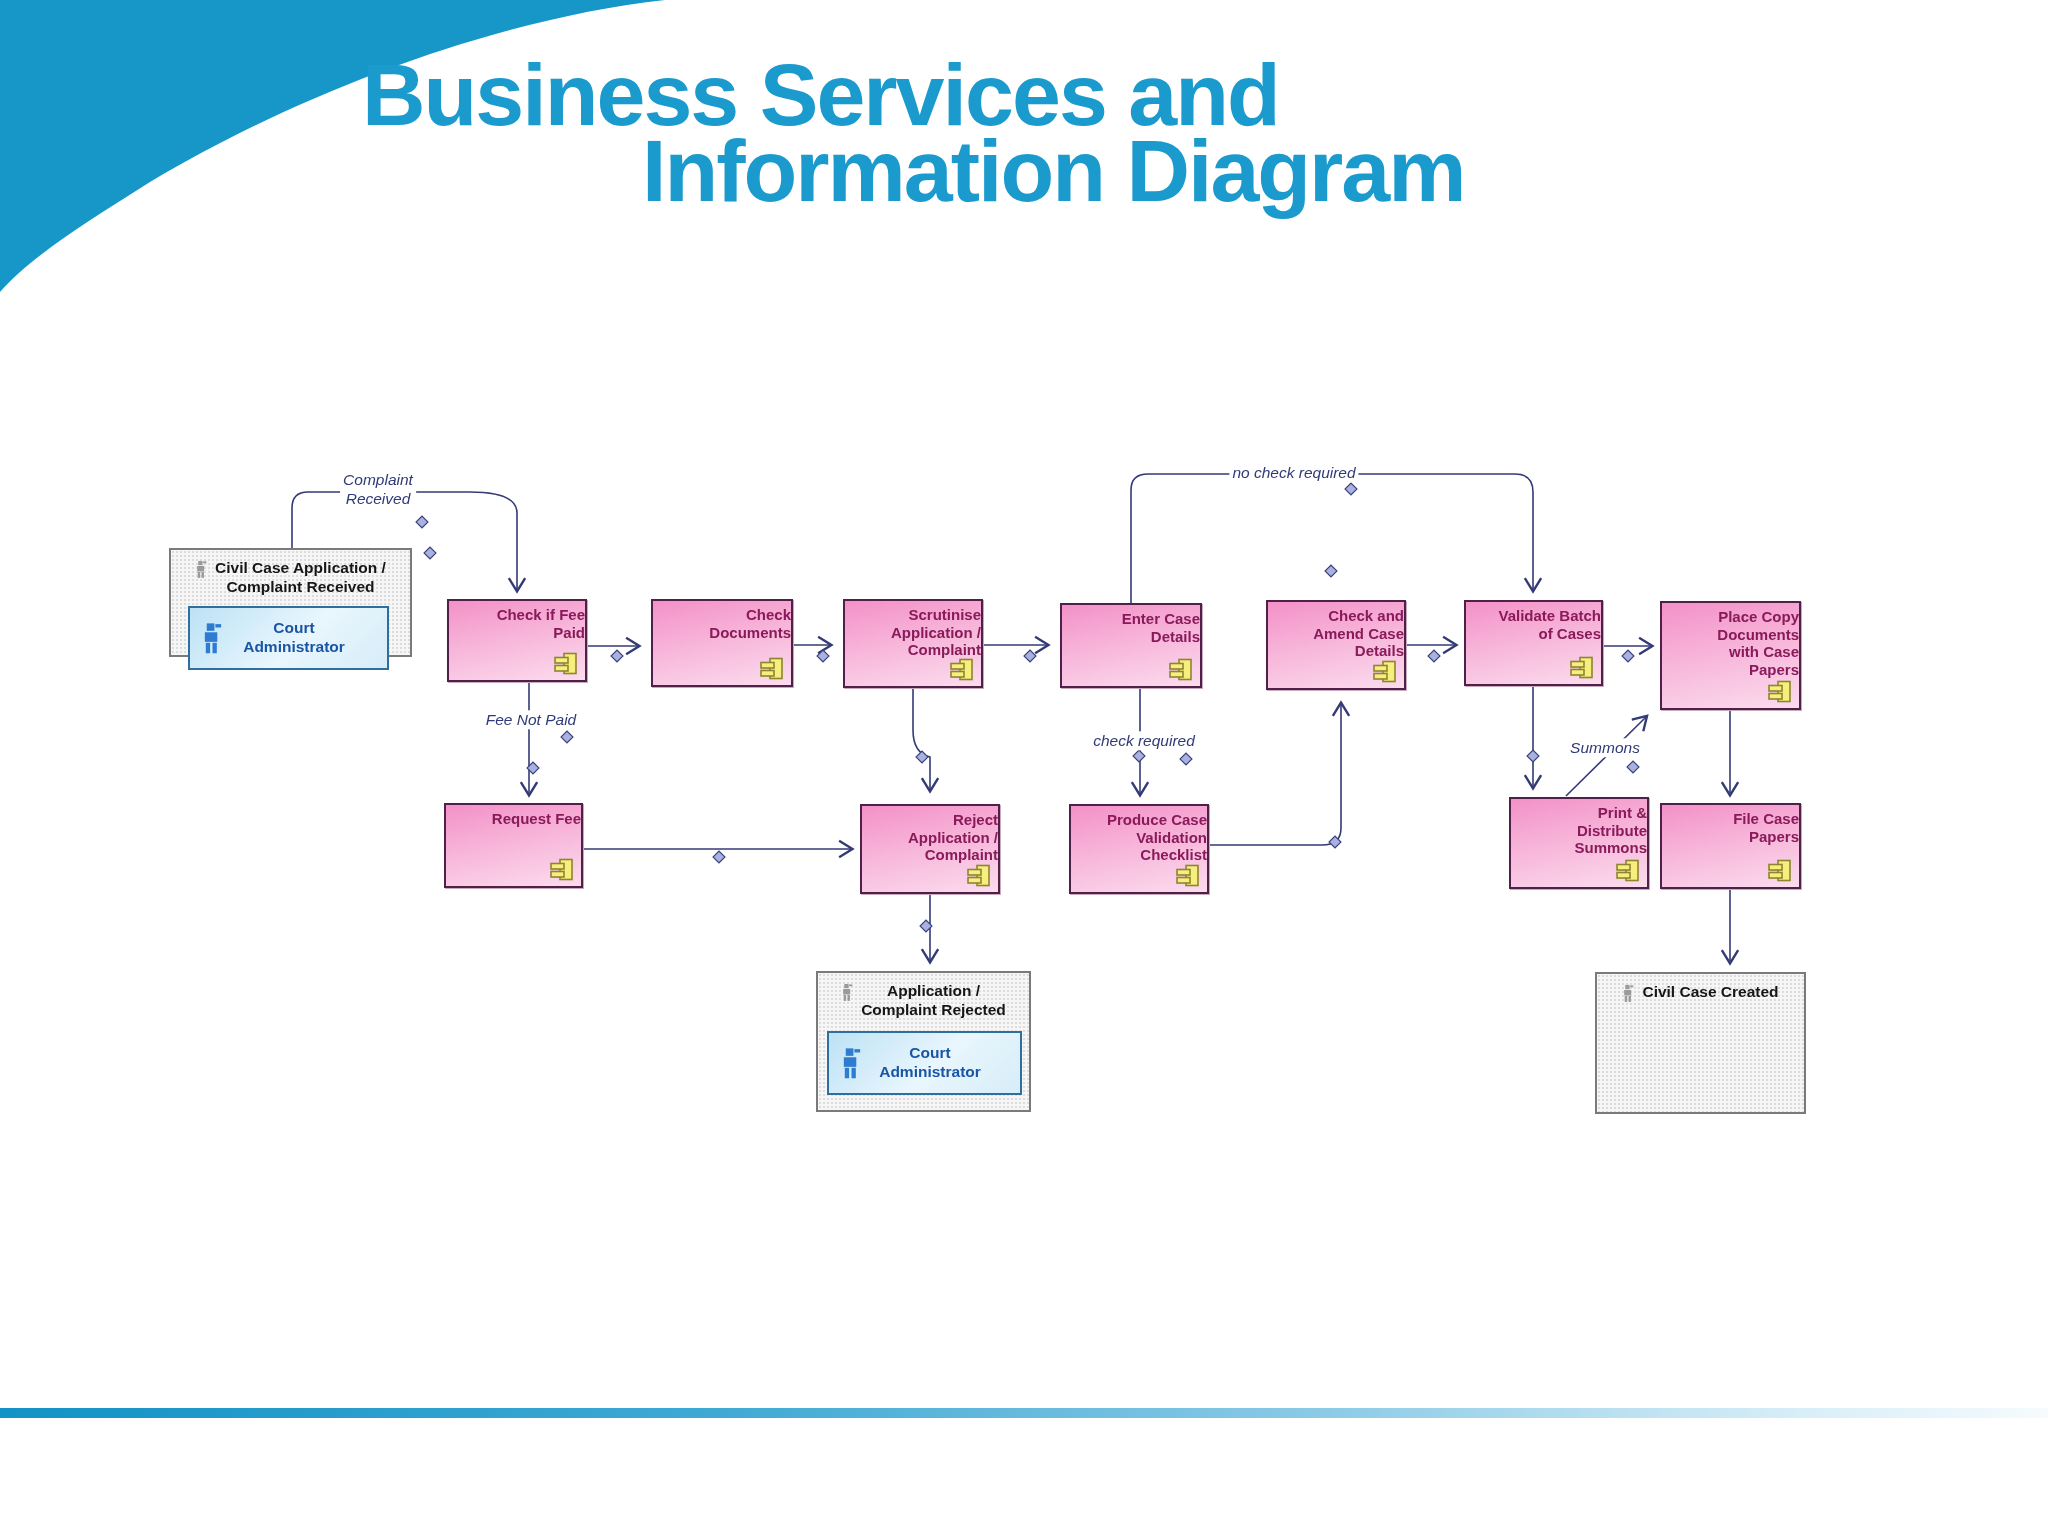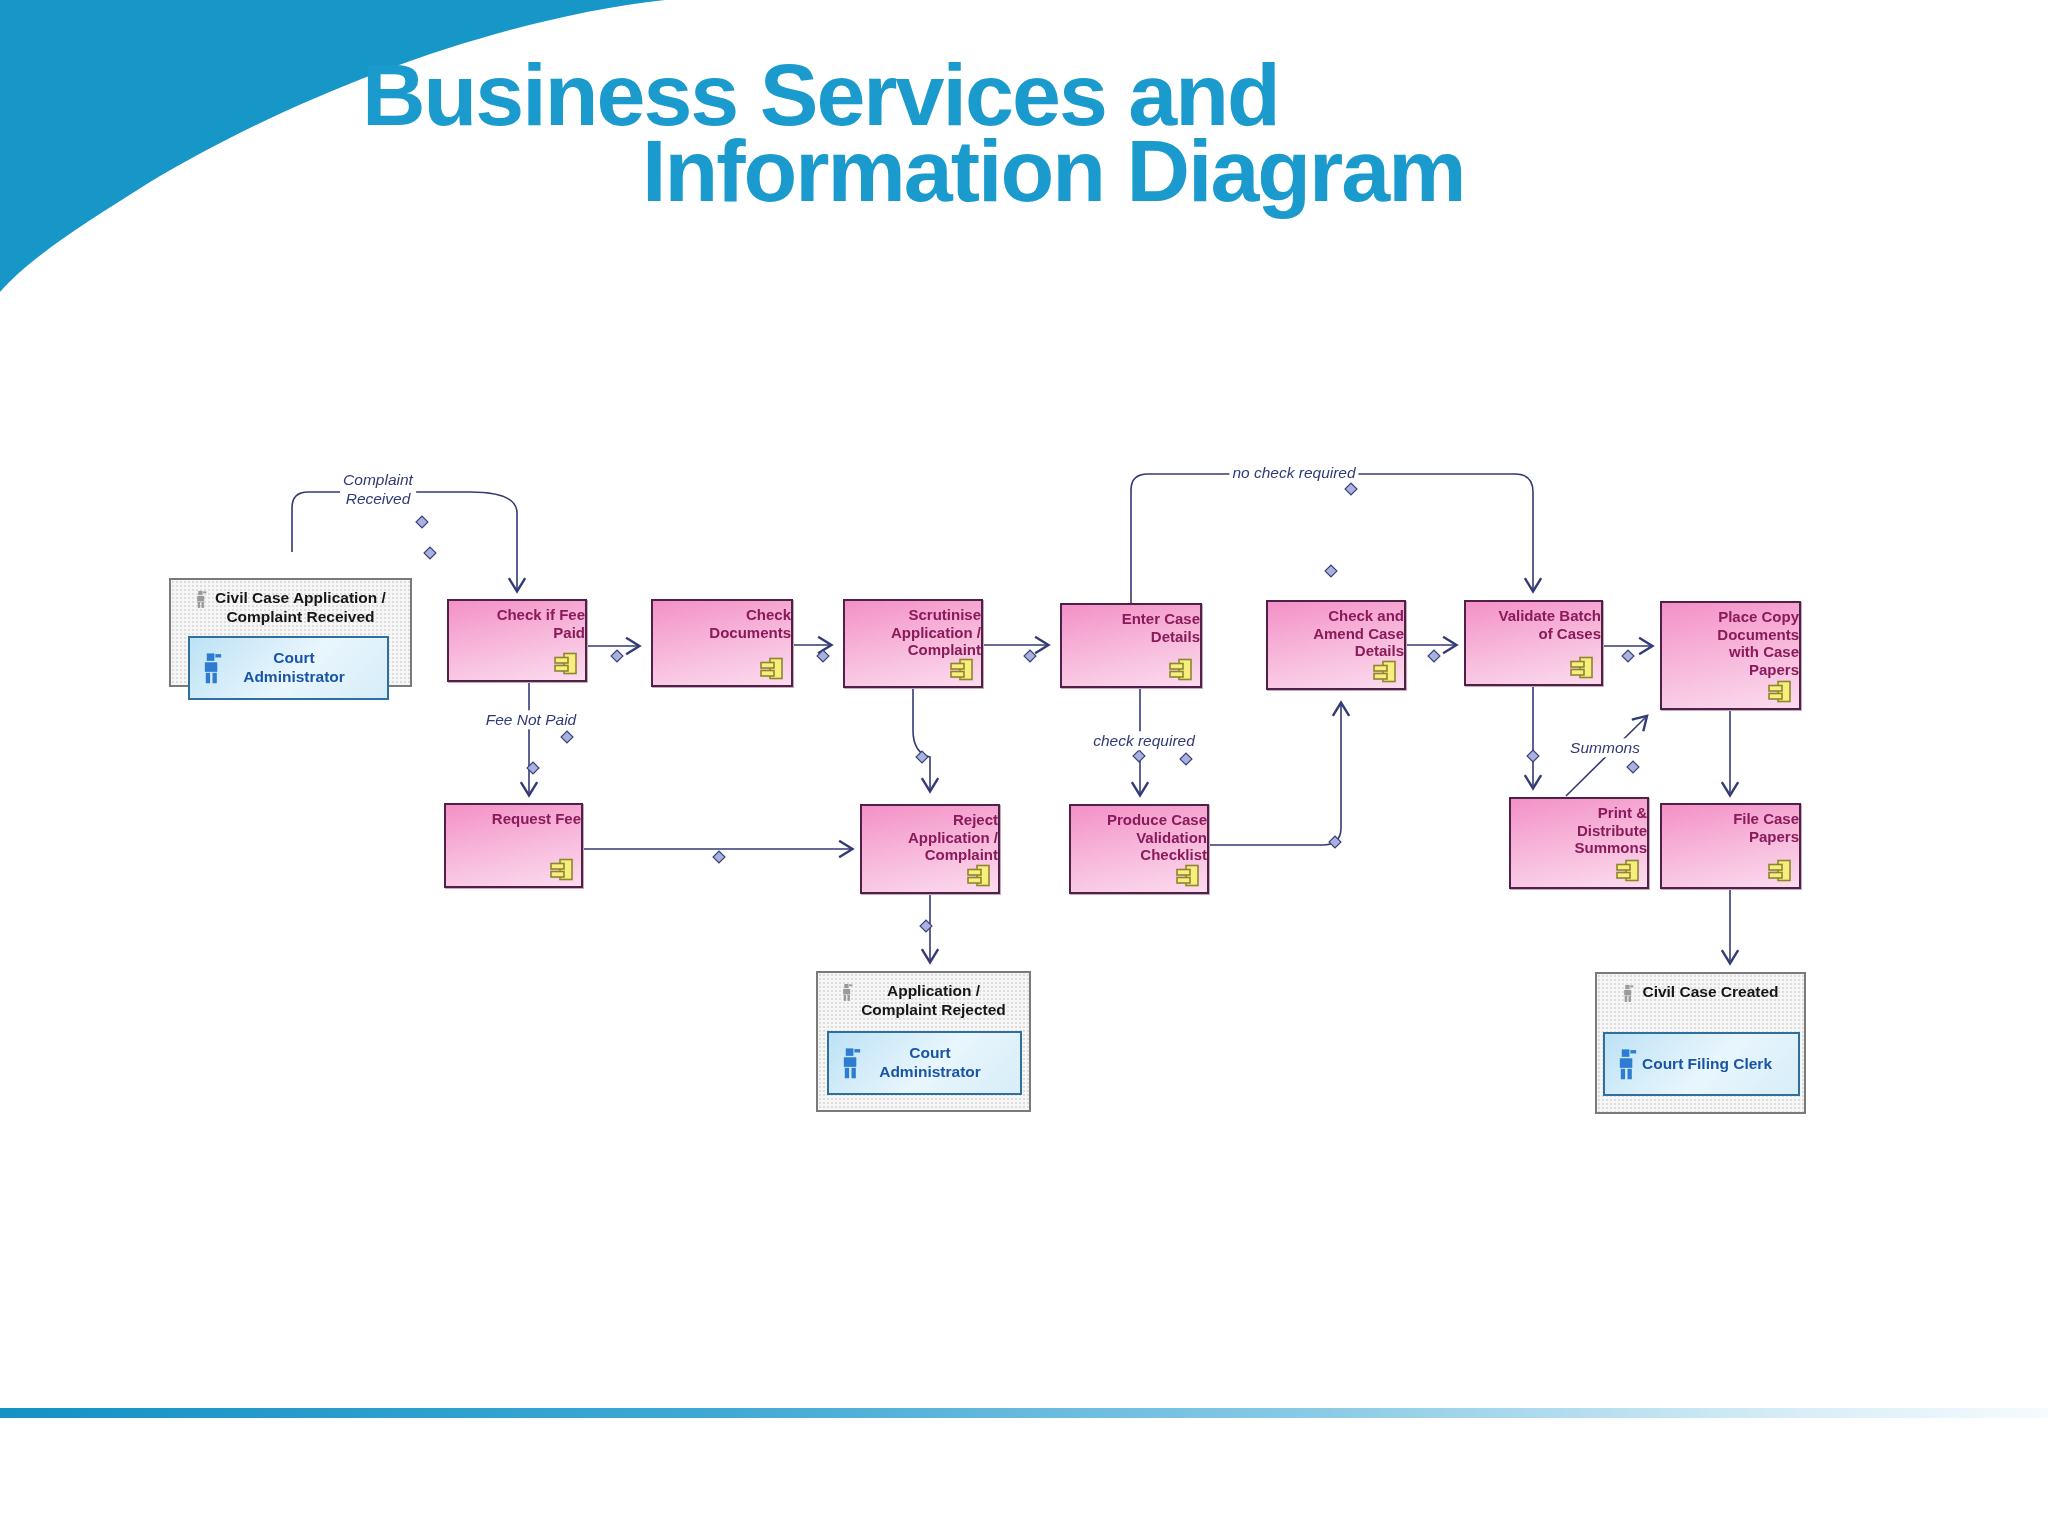"Civil Case Application /" div.abox { top: 578px -> 548px }
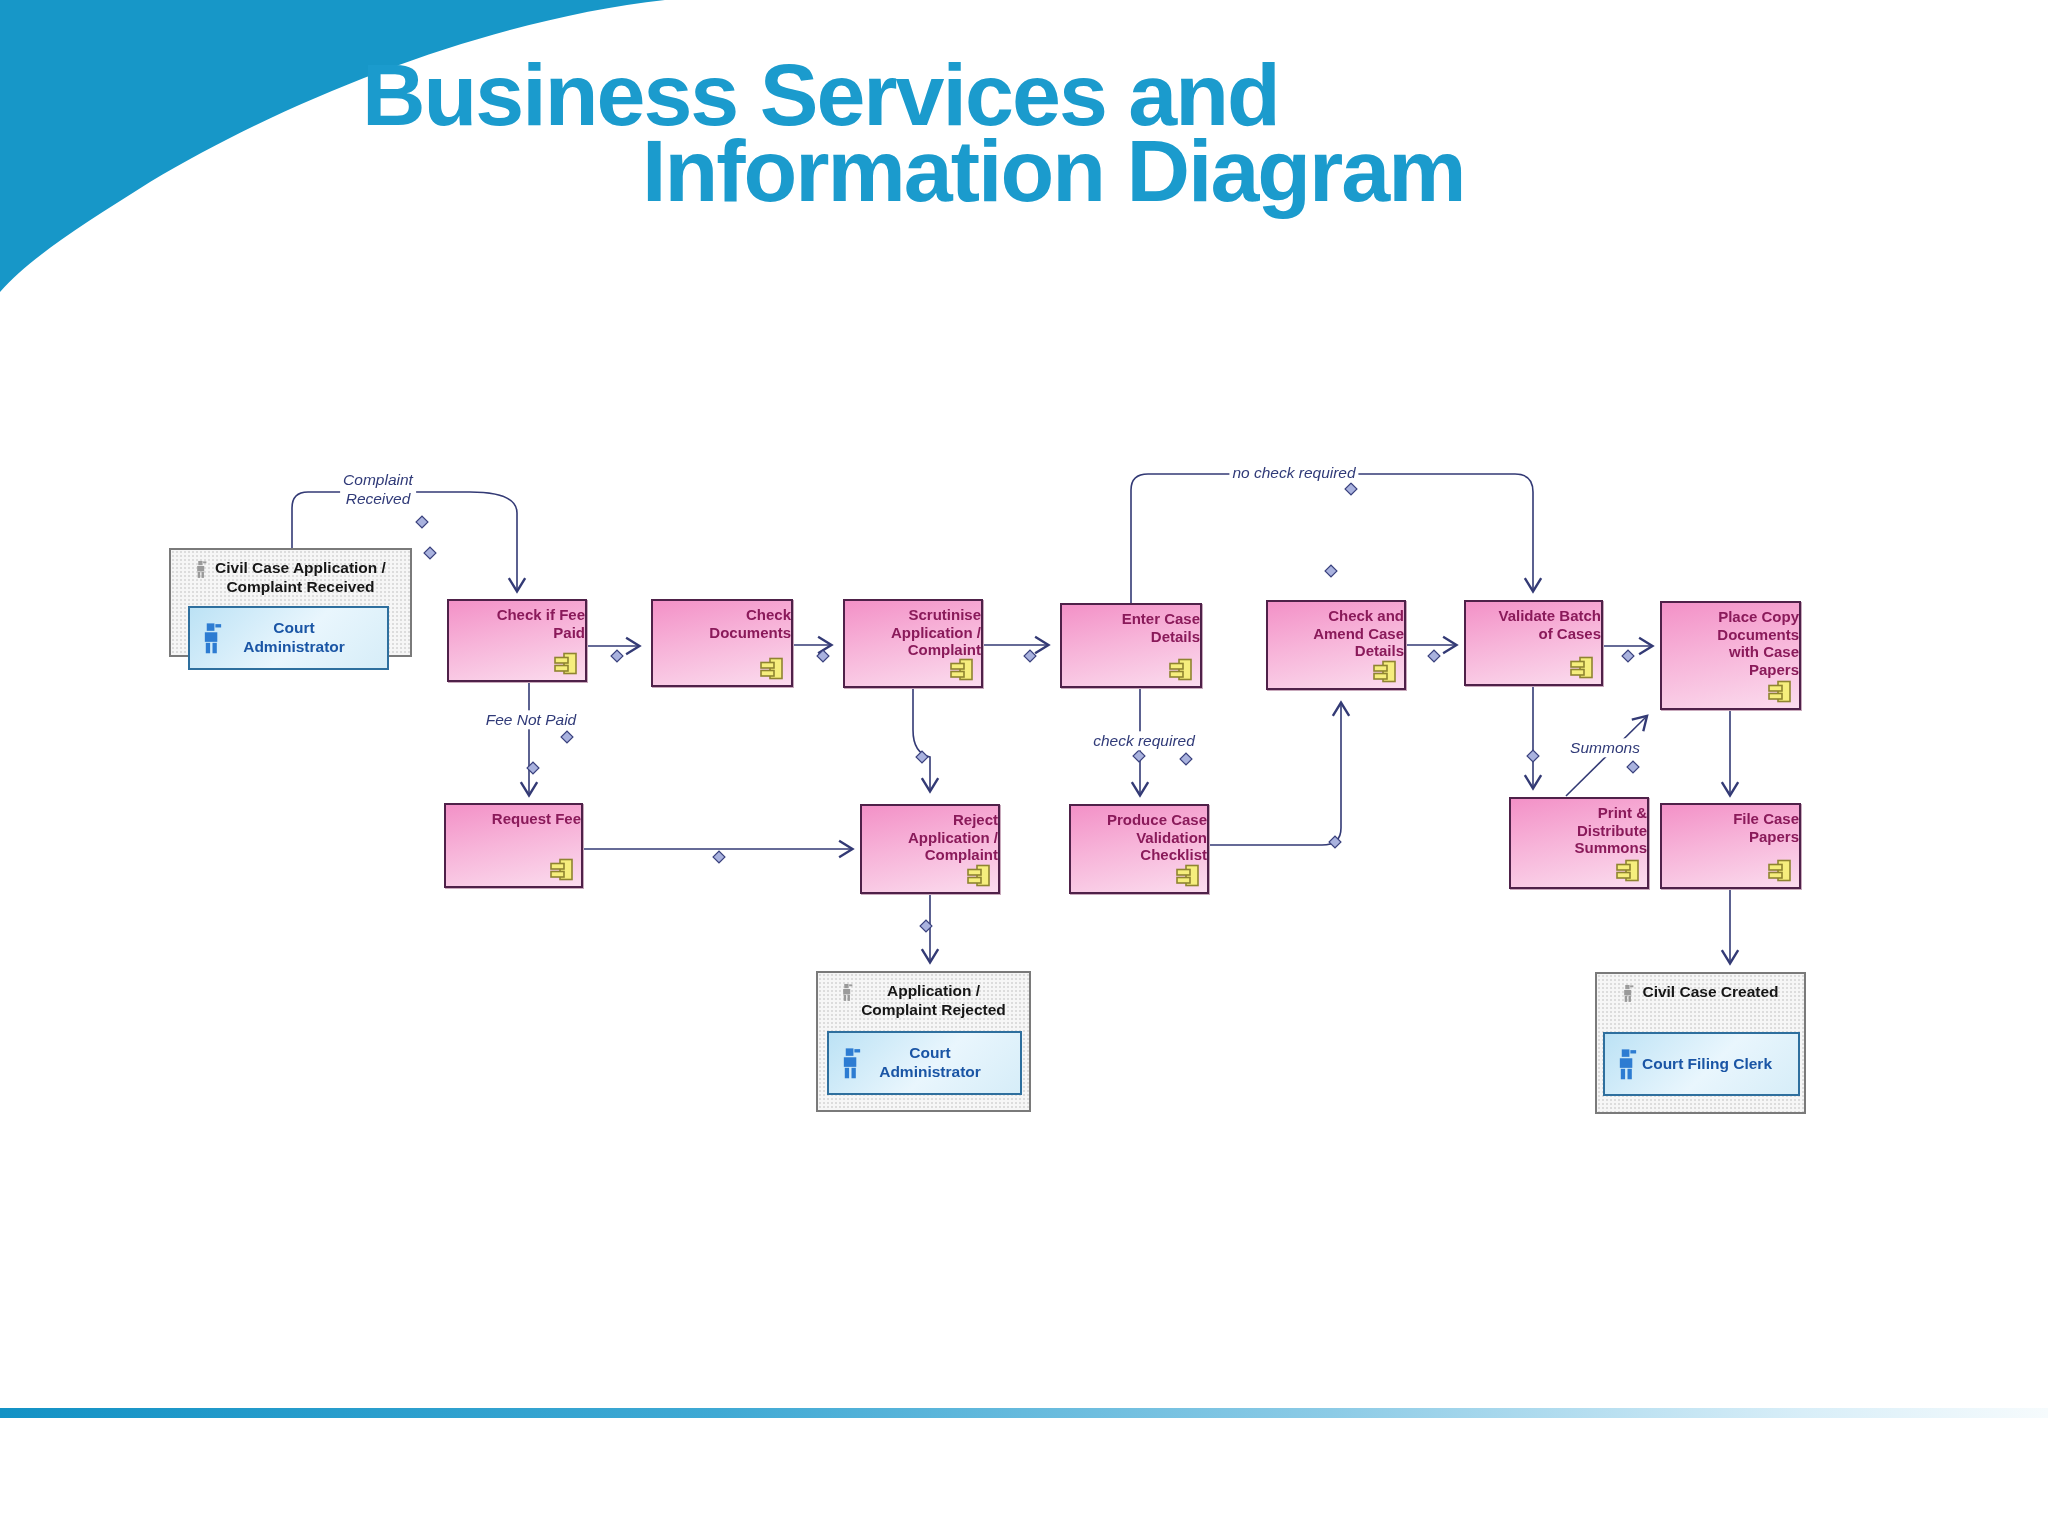"Court Filing Clerk" div.ibox { html: <div> <svg> <use></use> </svg> <div>Court Filing Clerk</div> </div> -> none }
